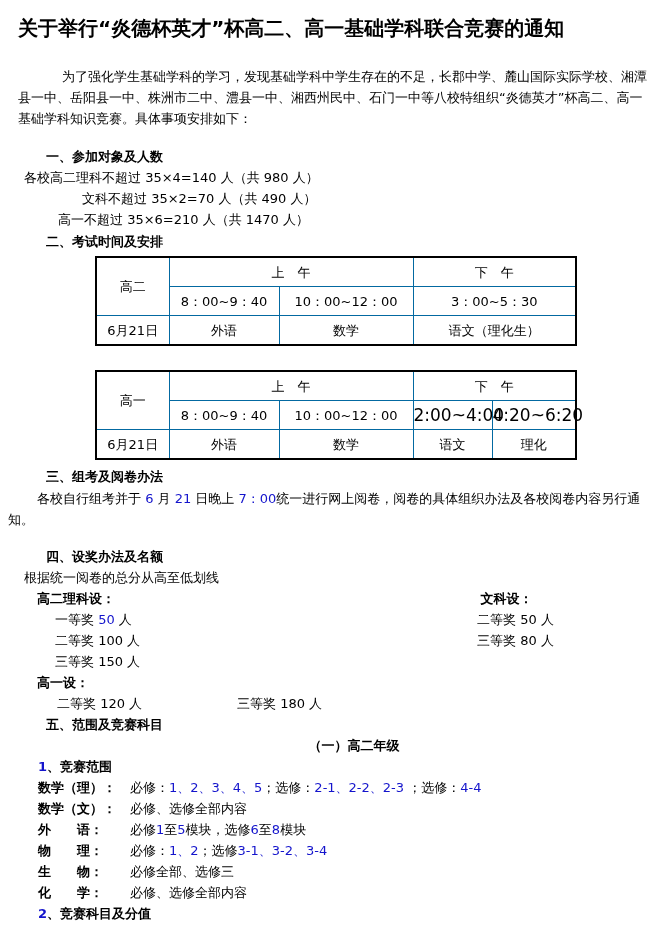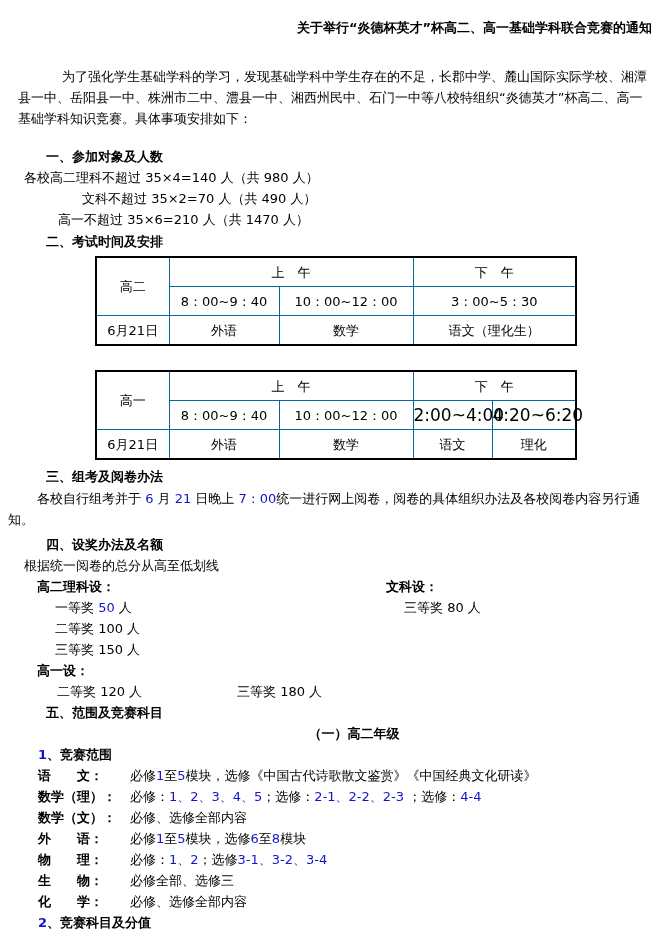"关于举行“炎德杯英才”杯高二、高一基础学科联合竞赛的通知" .doc-title { font-size: 13px -> 20px; text-align: right -> left }
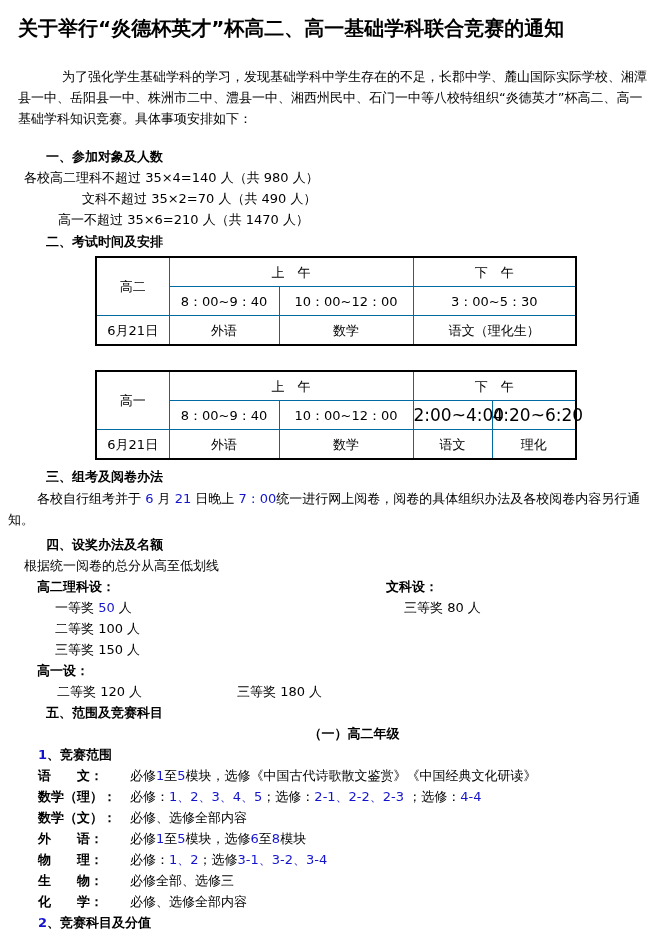"各校自行组考并于 6 月 21 日晚上" .para3 { margin: 1px 0 4px -10px -> 1px 0 16px -10px }
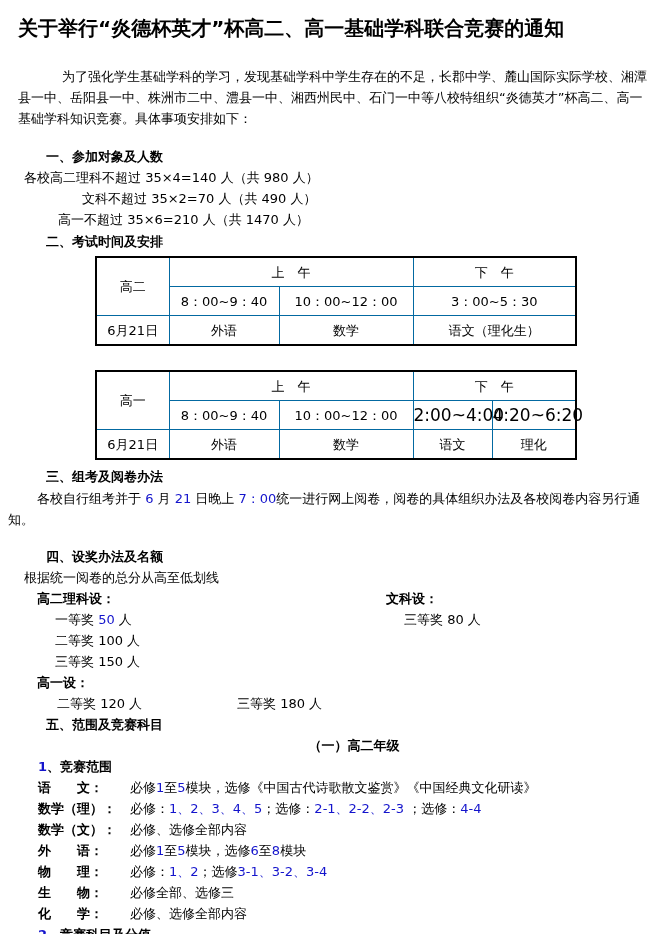"文科设：" .prize-col.right { text-align: none -> center }
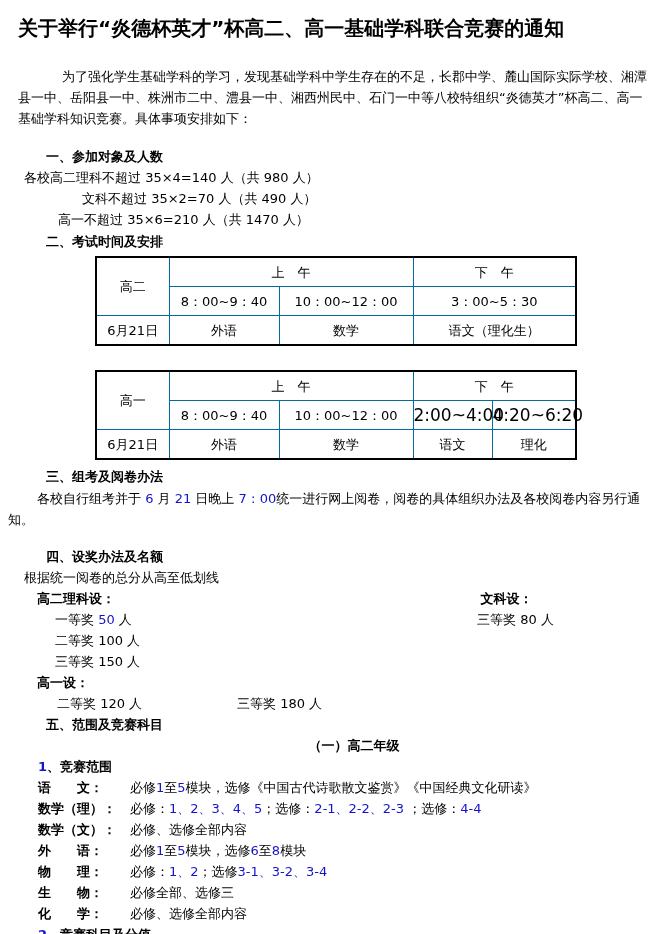"二等奖 50 人" div.prize-line { html: none -> <div><span>二等奖 50 人</span></div> }
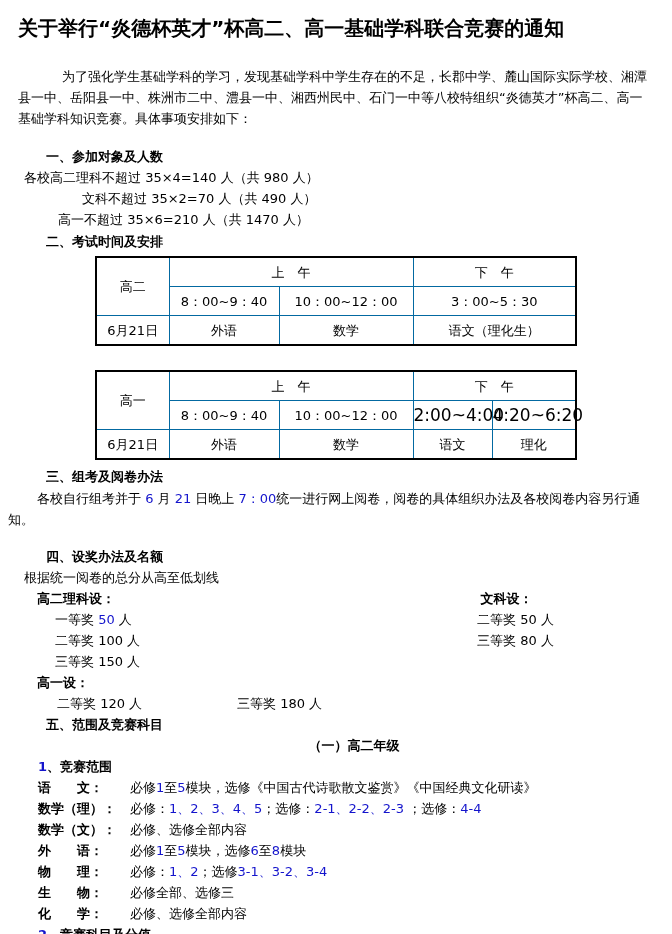"语 文： 必修1至5模块，选修《中国古代诗歌散文鉴赏》《中国经典文化研读》" div.subject { html: <div> <span>语 文：</span><span><span>必修</span><span>1</span><span>至</span><span>5</span><span>模块，选修《中国古代诗歌散文鉴赏》《中国经典文化研读》</span></span> </div> -> none }
